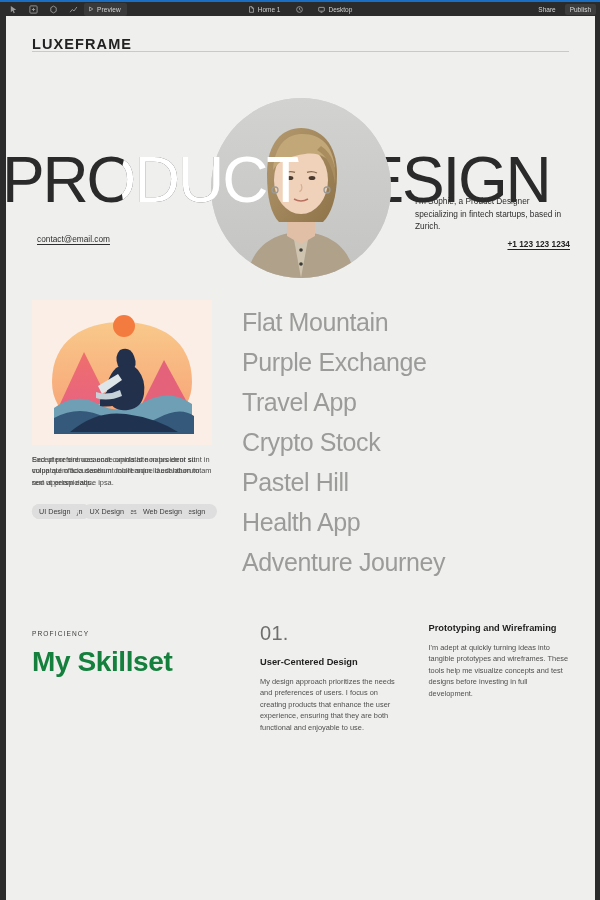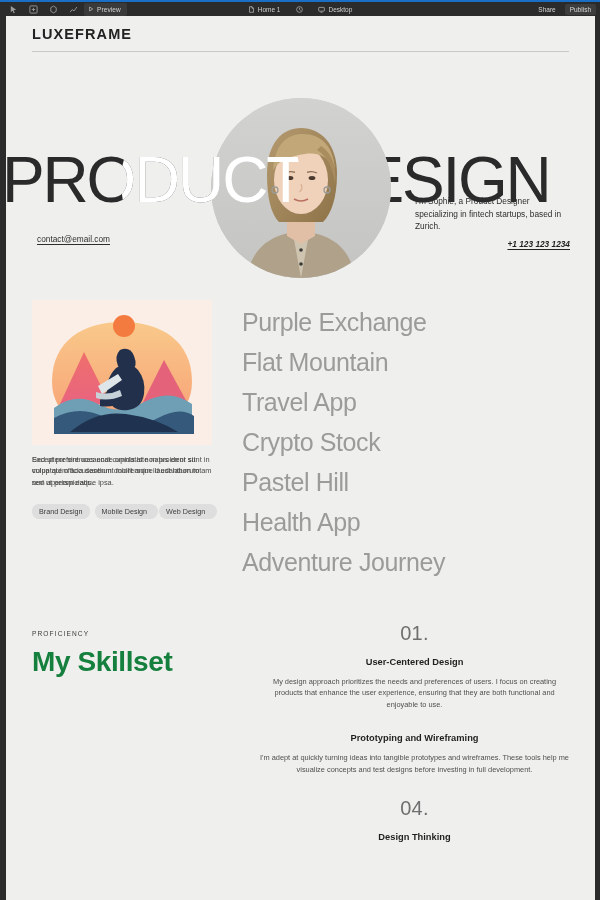"LUXEFRAME" .site-nav { align-items: center -> flex-end }
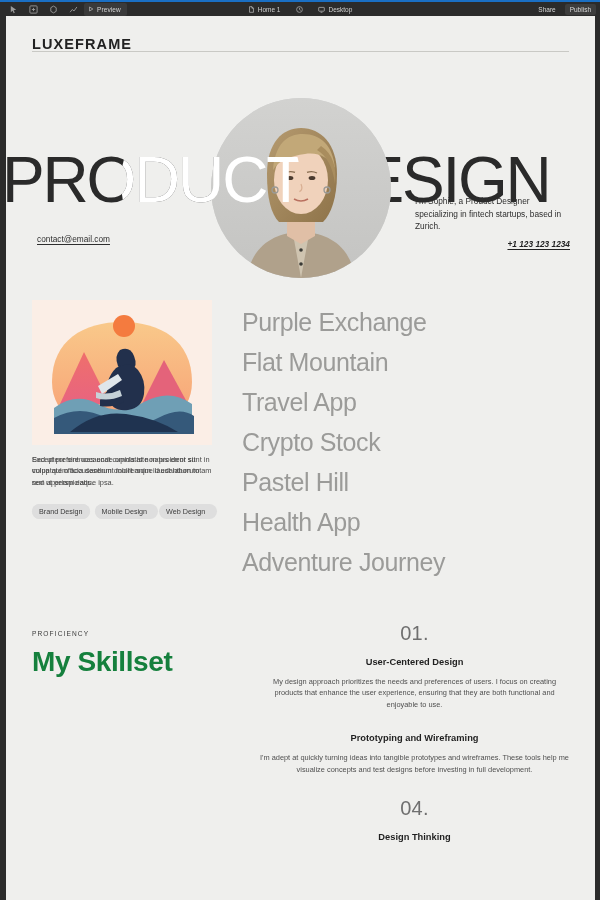"+1 123 123 1234" .hero-phone { font-style: italic -> none }
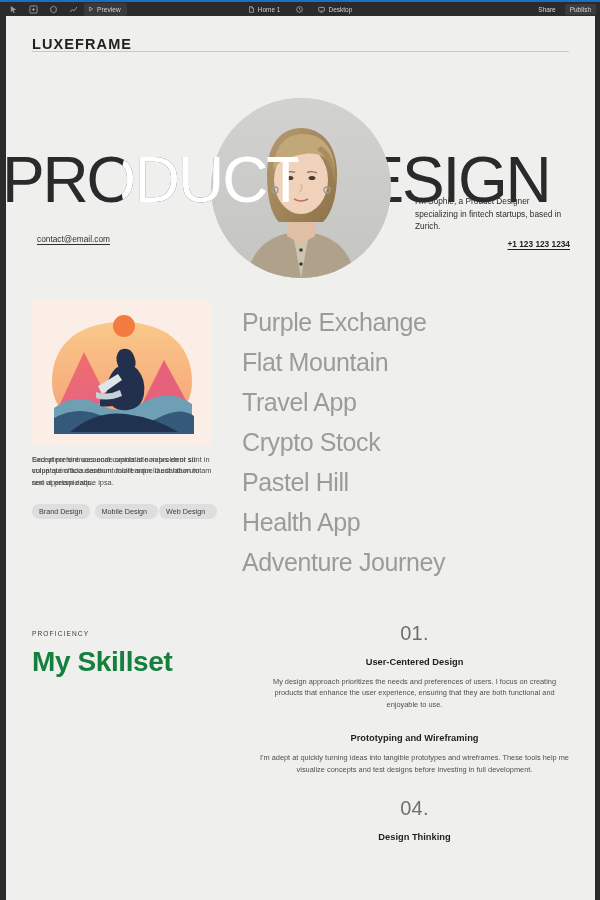"Purple Exchange" div.proj-item { order: before "Flat Mountain" -> after "Flat Mountain" }
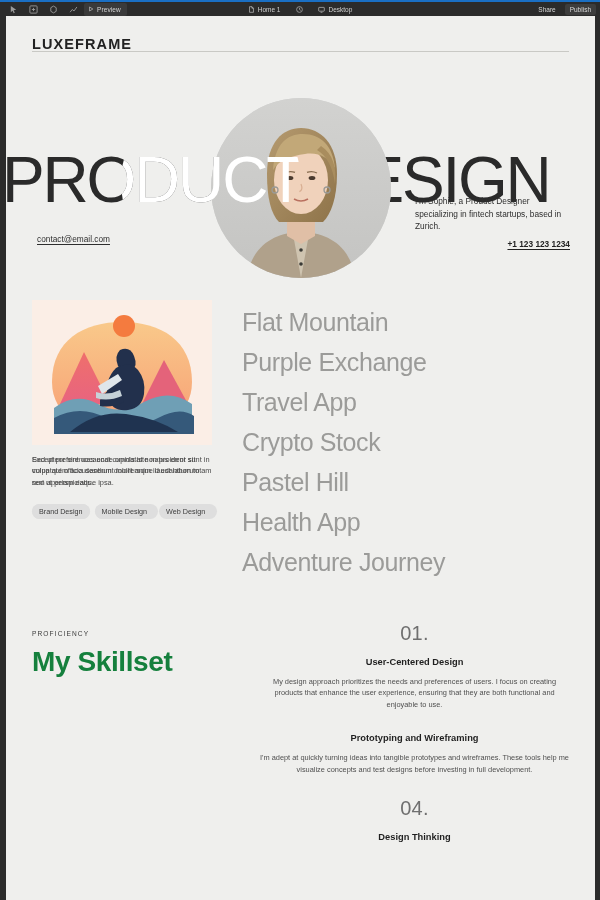"UI Design" div.tag-row { html: none -> <div> <span>UI Design</span> <span>UX Design</span> <span>Web Design</span> </div> }
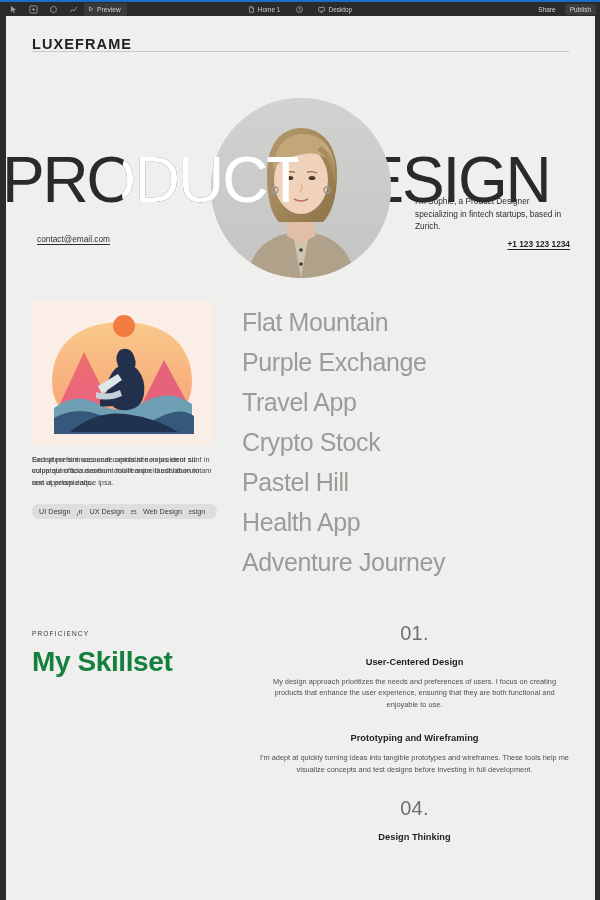"01." .skills-grid { grid-template-columns: 1fr -> 1fr 1fr; text-align: center -> none }
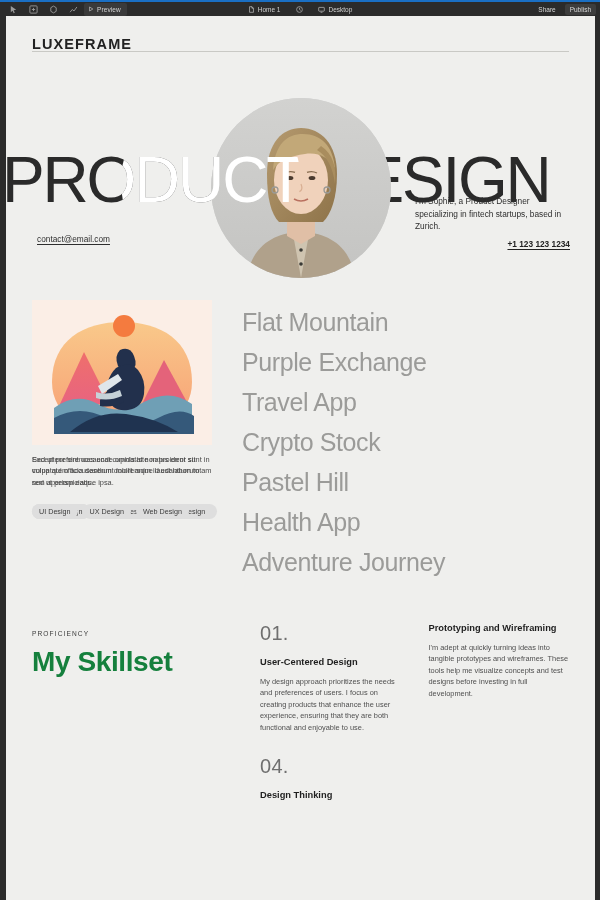"04." div { html: <div> <div>04.</div> <div>Design Thinking</div> <div></div> </div> -> none }
